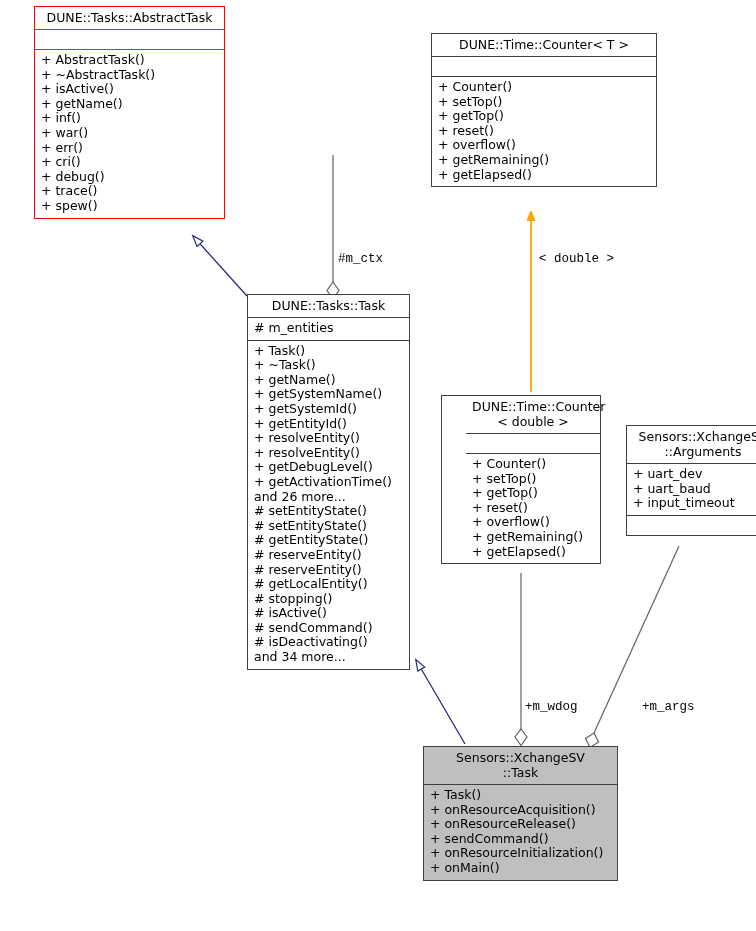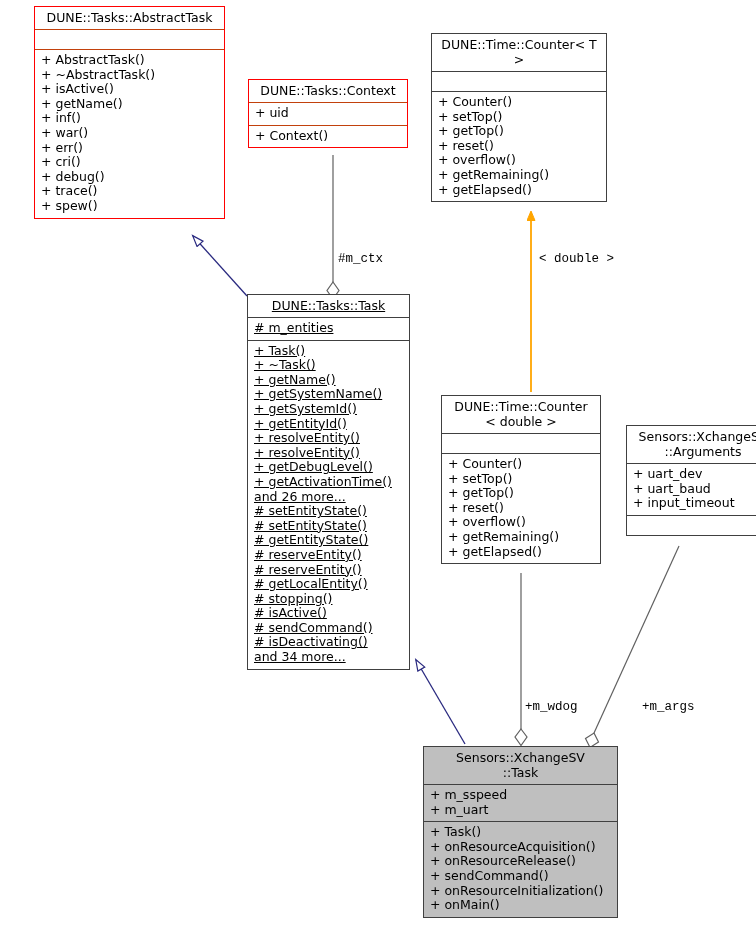"DUNE::Time::Counter< T >" div.uml-box { width: 176px -> 226px }
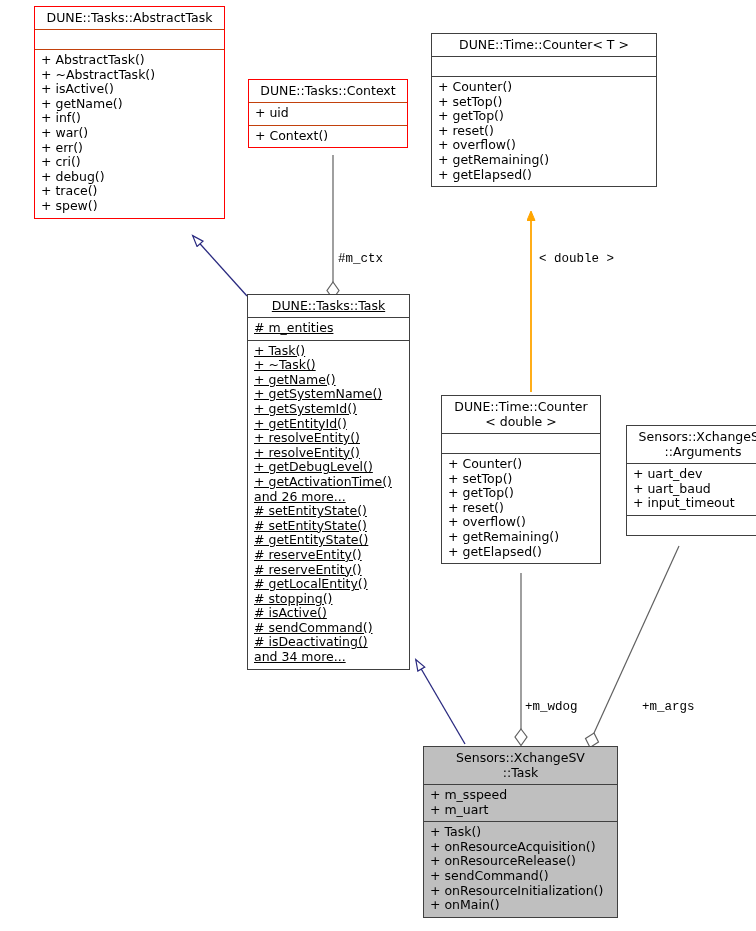"DUNE::Tasks::Context" div.uml-box { html: <div> <div> <div>DUNE::Tasks::Context</div> </div> <div> <div>+ uid</div> </div> <div> <div>+ Context()</div> </div> </div> -> none }
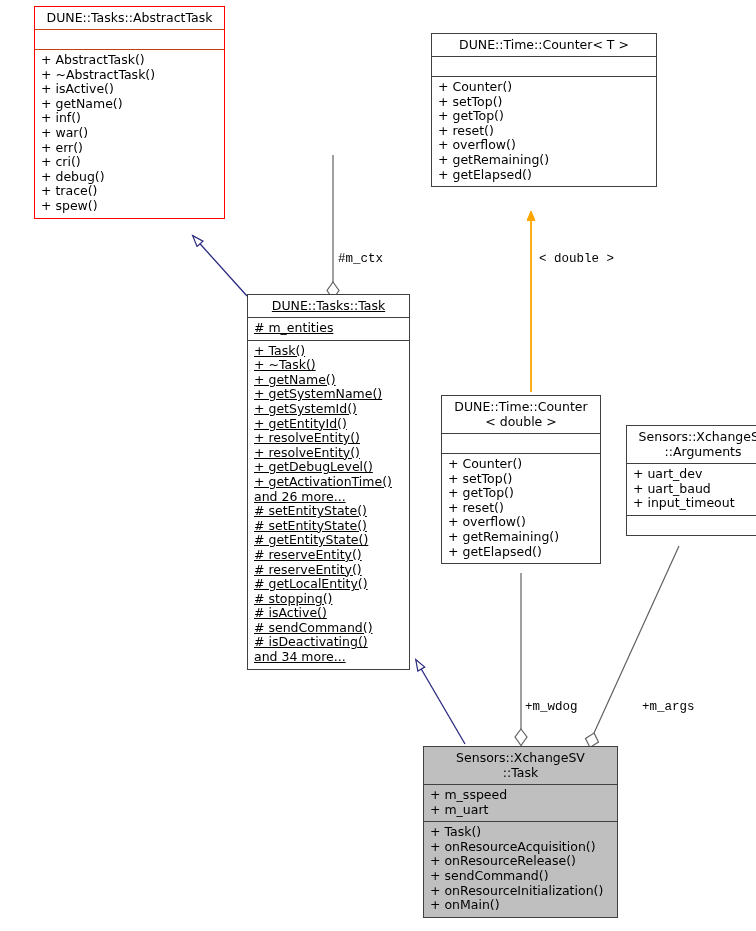"DUNE::Tasks::Task" div.uml-box { text-decoration: underline -> none }
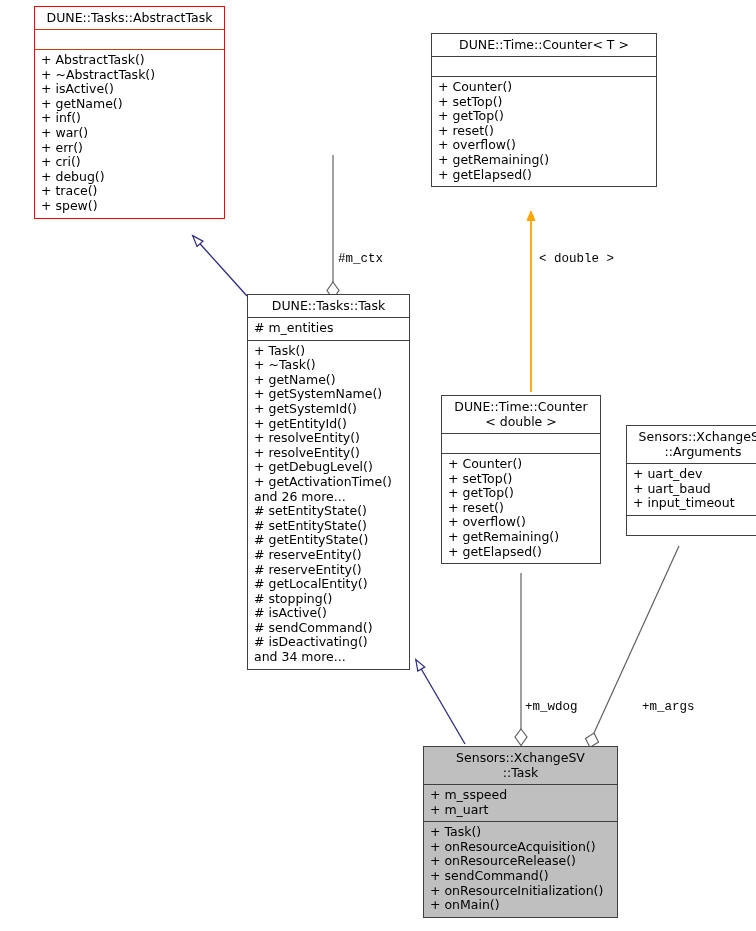"DUNE::Time::Counter" div.uml-box { padding-left: none -> 24px }
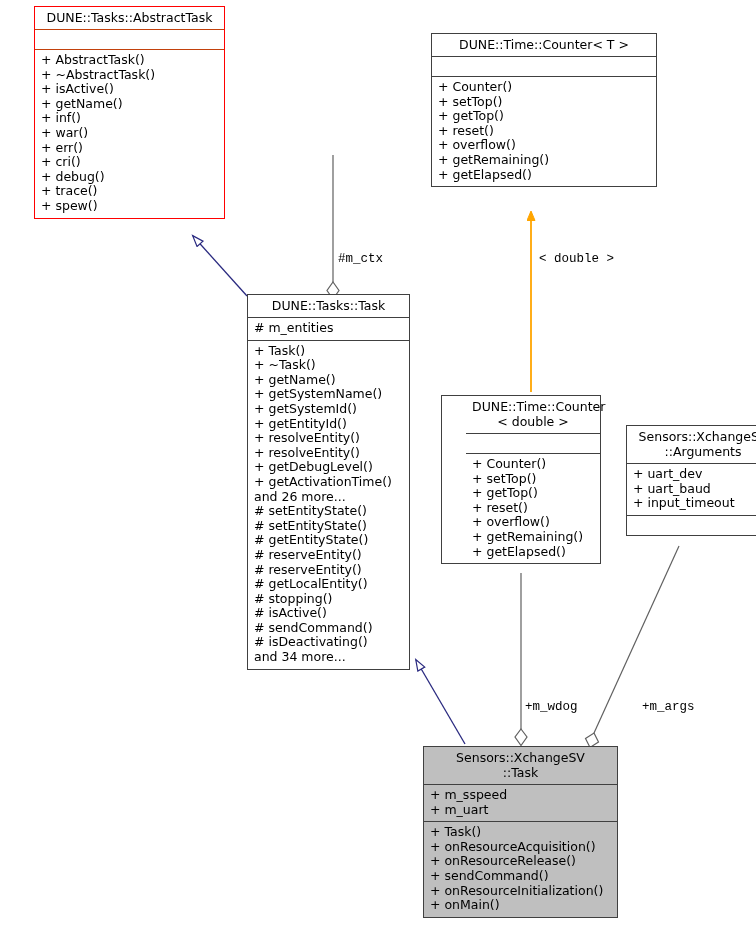"+ m_sspeed" div.compartment { html: <div> <div>+ m_sspeed</div> <div>+ m_uart</div> </div> -> none }
